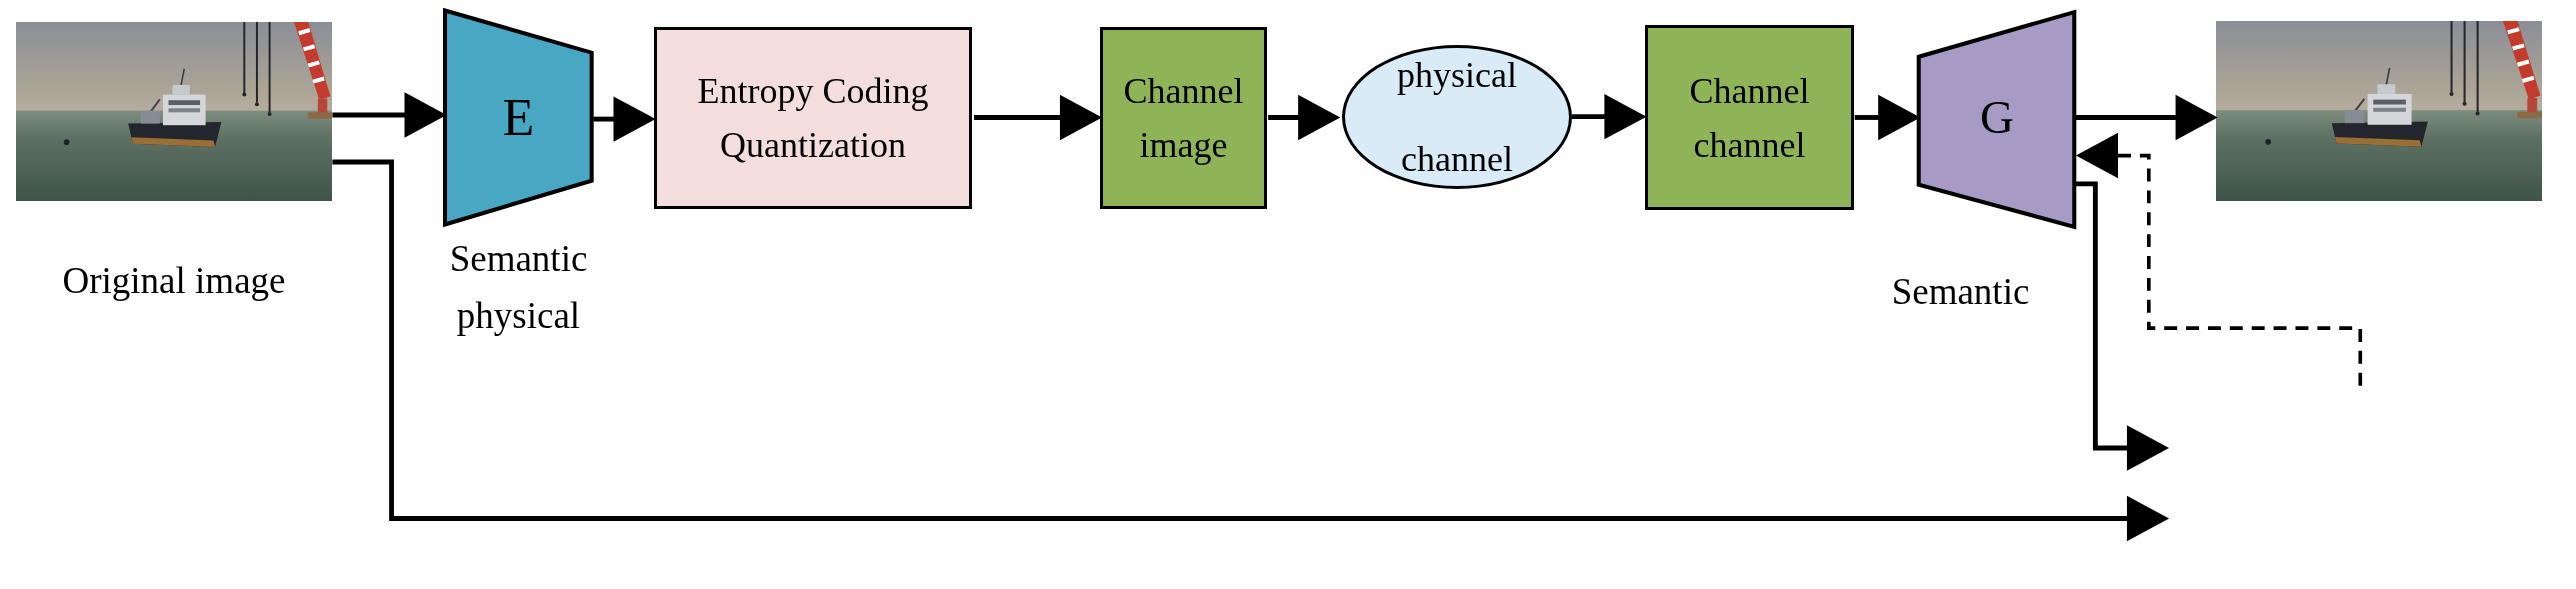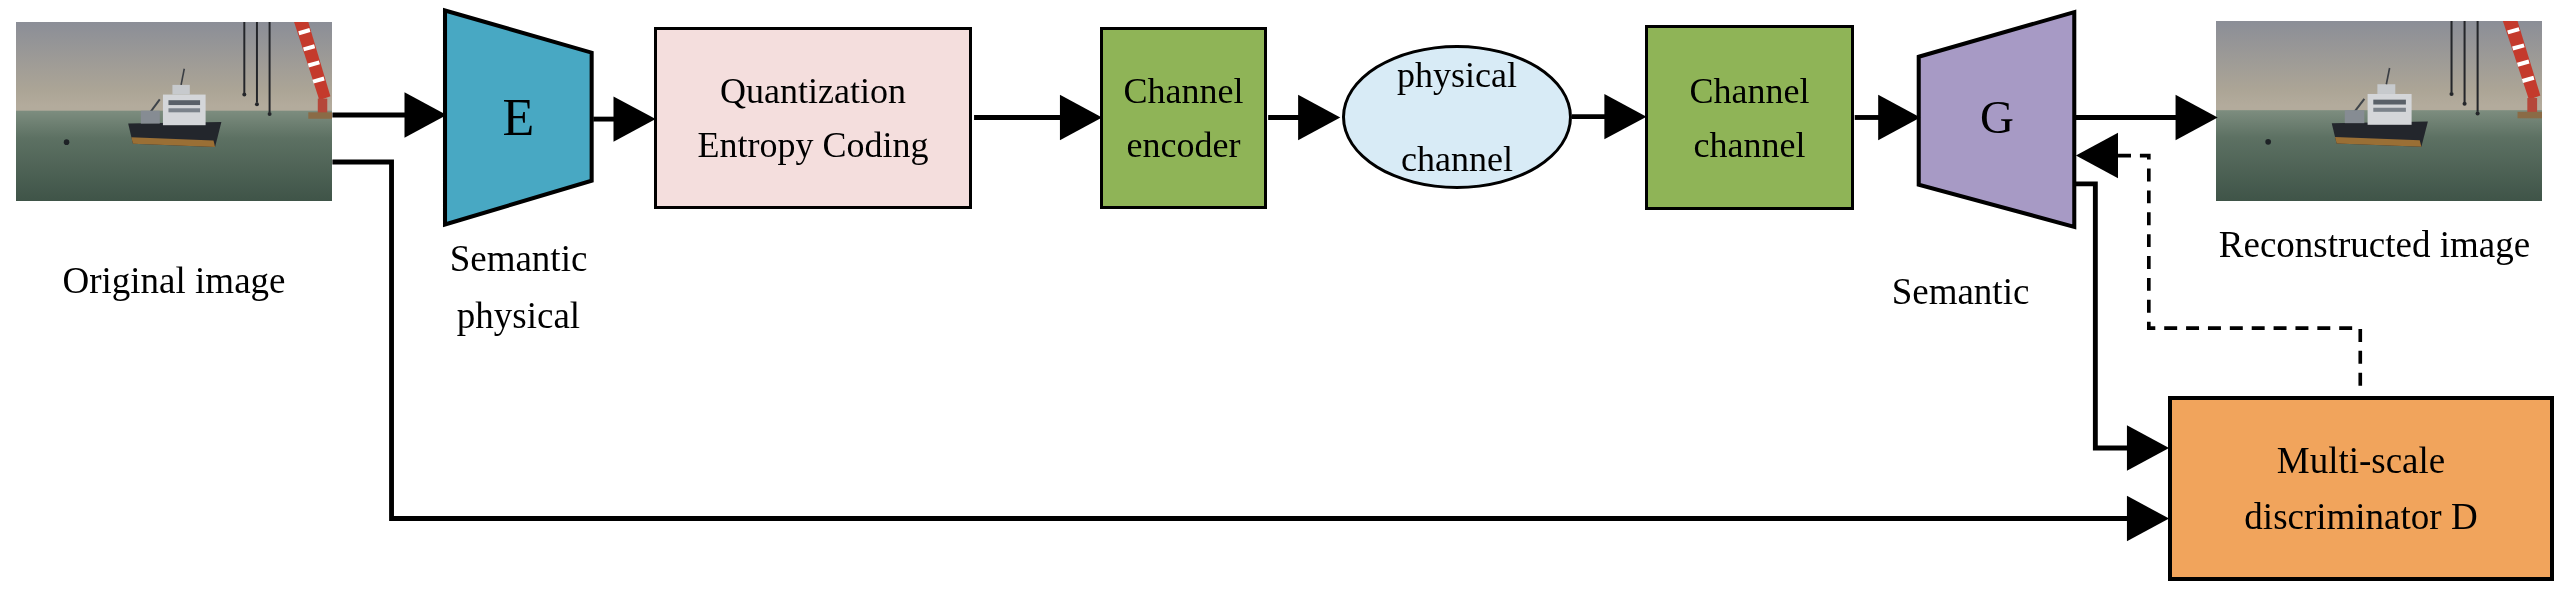"Quantization" span.bline { order: before "Entropy Coding" -> after "Entropy Coding" }
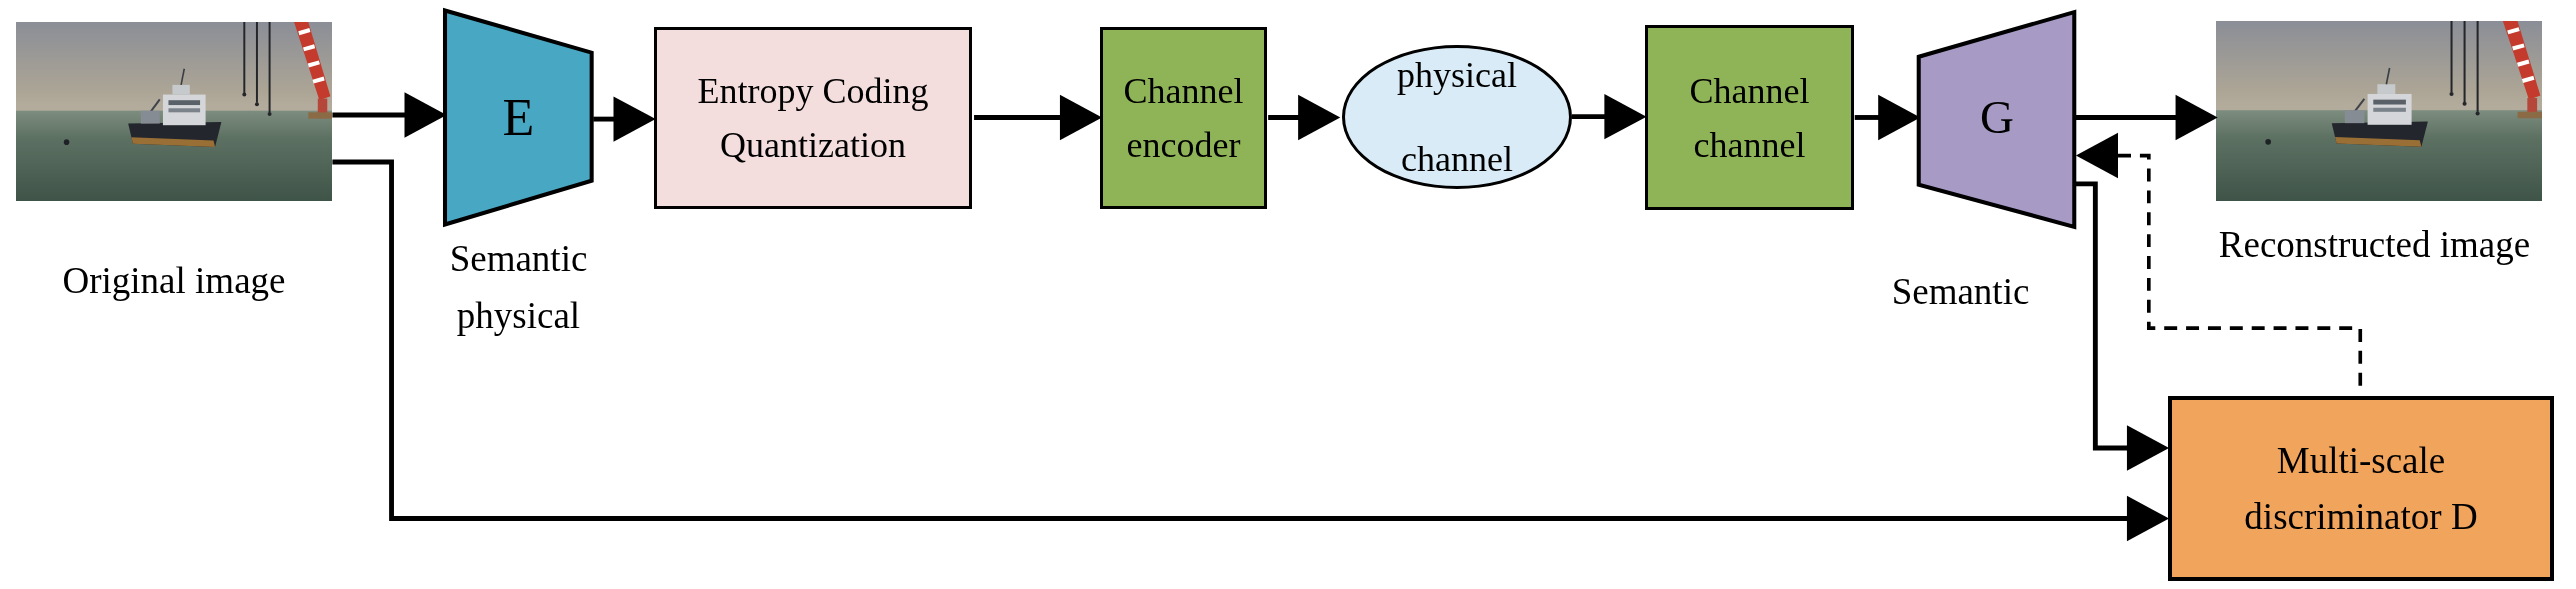"encoder" span.bline { text: encoder -> image }
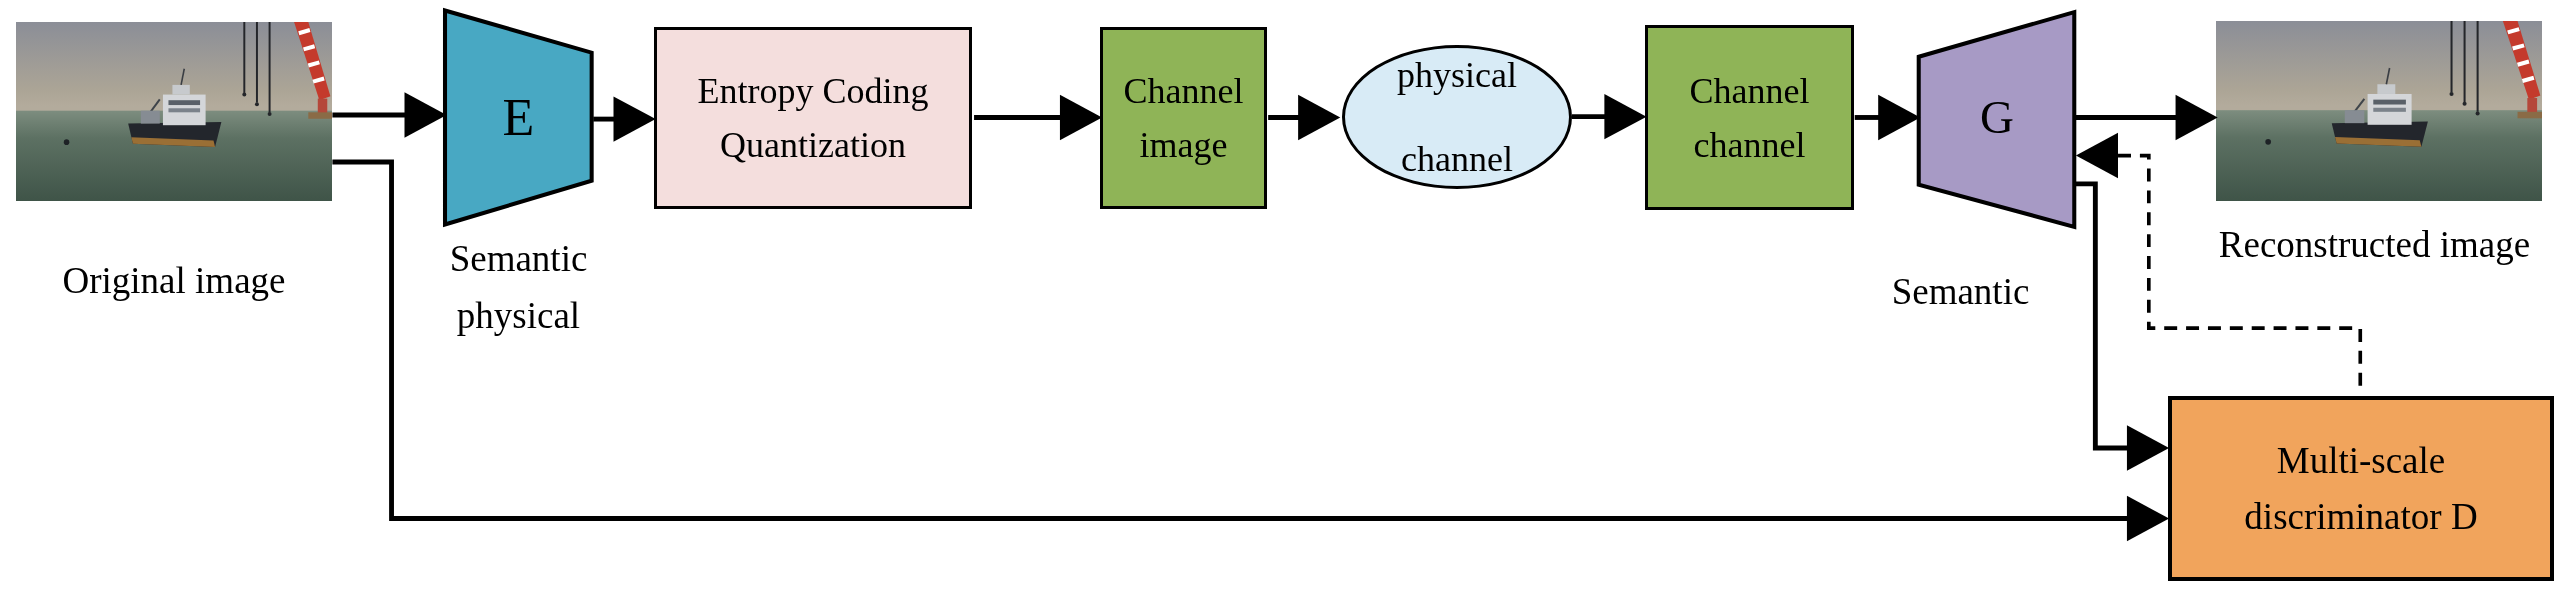"Reconstructed image" div.caption { html: <div>Reconstructed image</div> -> none }
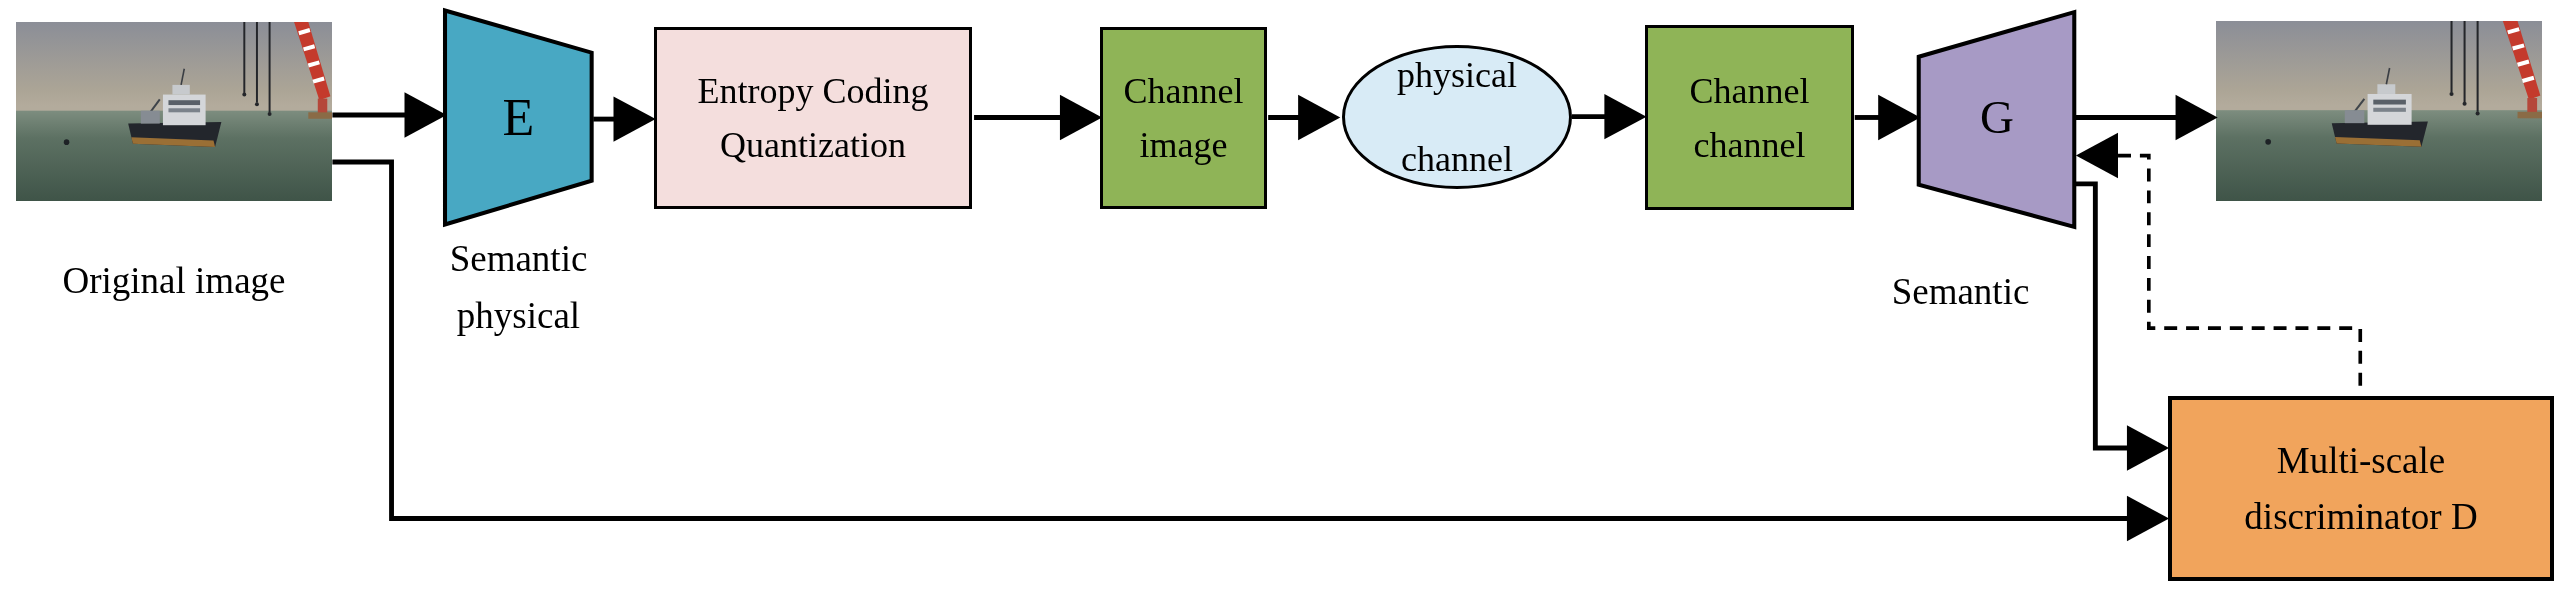"Multi-scale" div.box { html: <div> <span>Multi-scale</span> <span>discriminator D</span> </div> -> none }
